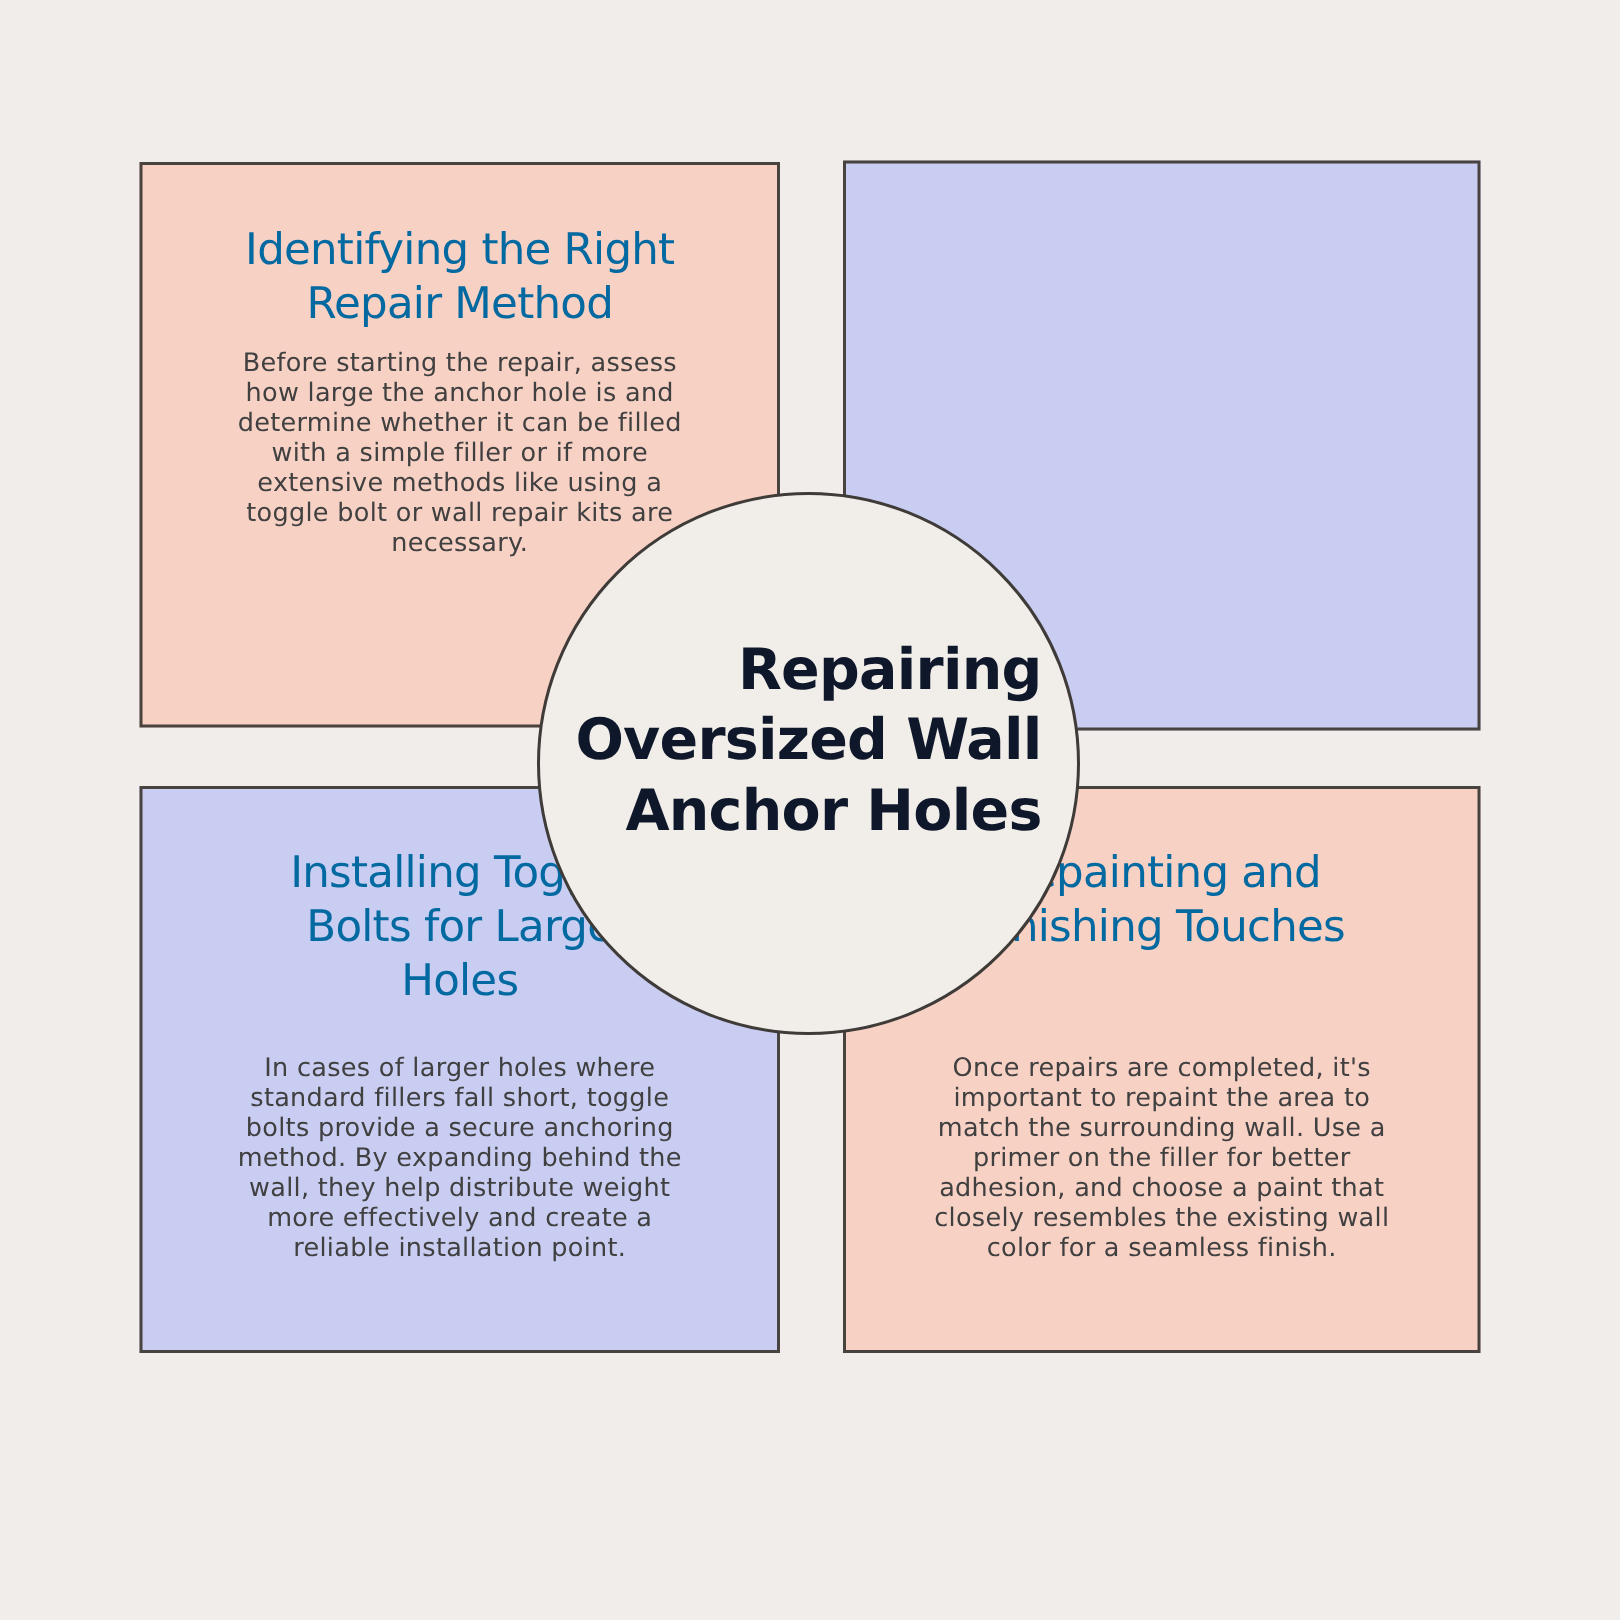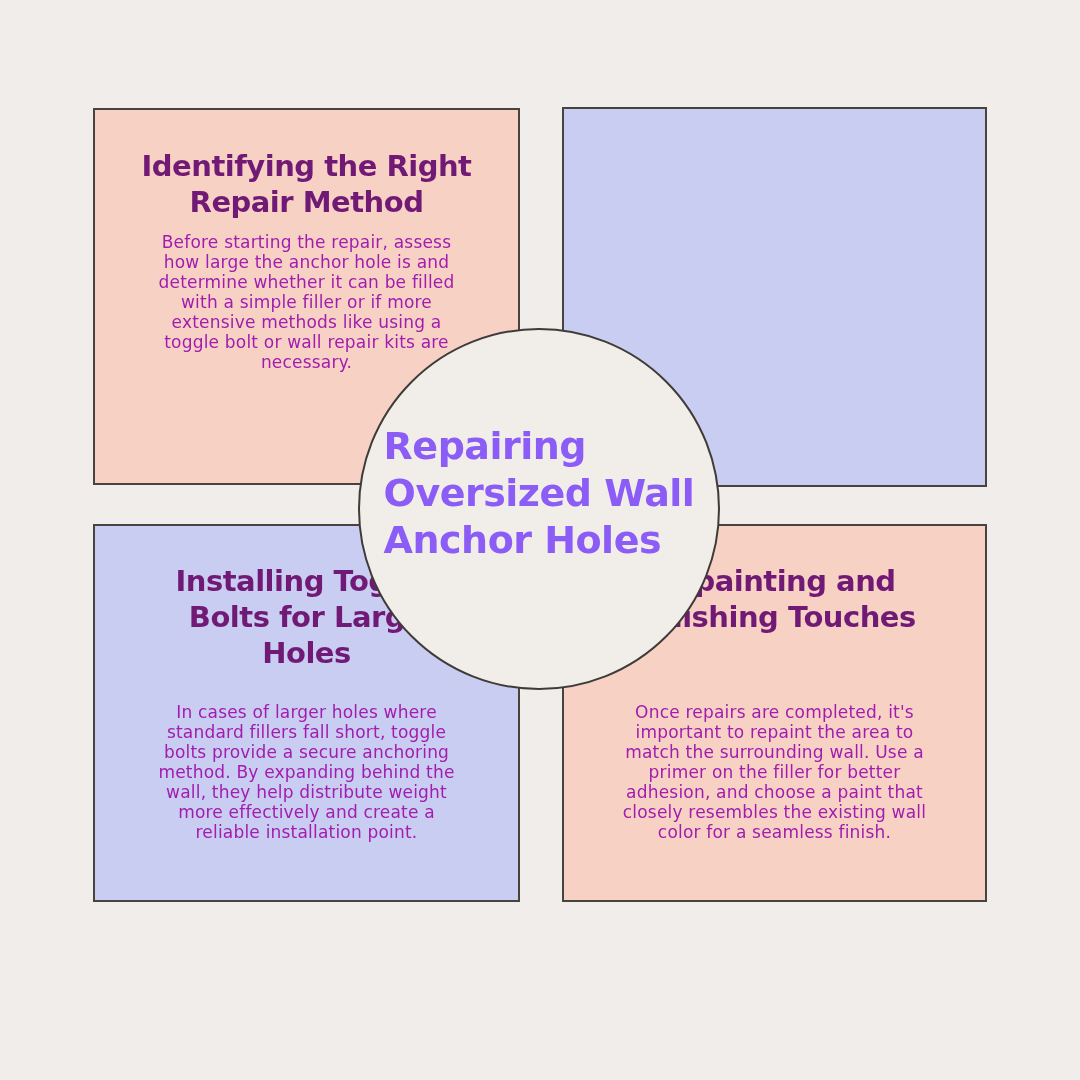"Identifying the Right" .card-title { color: #701a75 -> #0369a1; font-weight: bold -> normal }
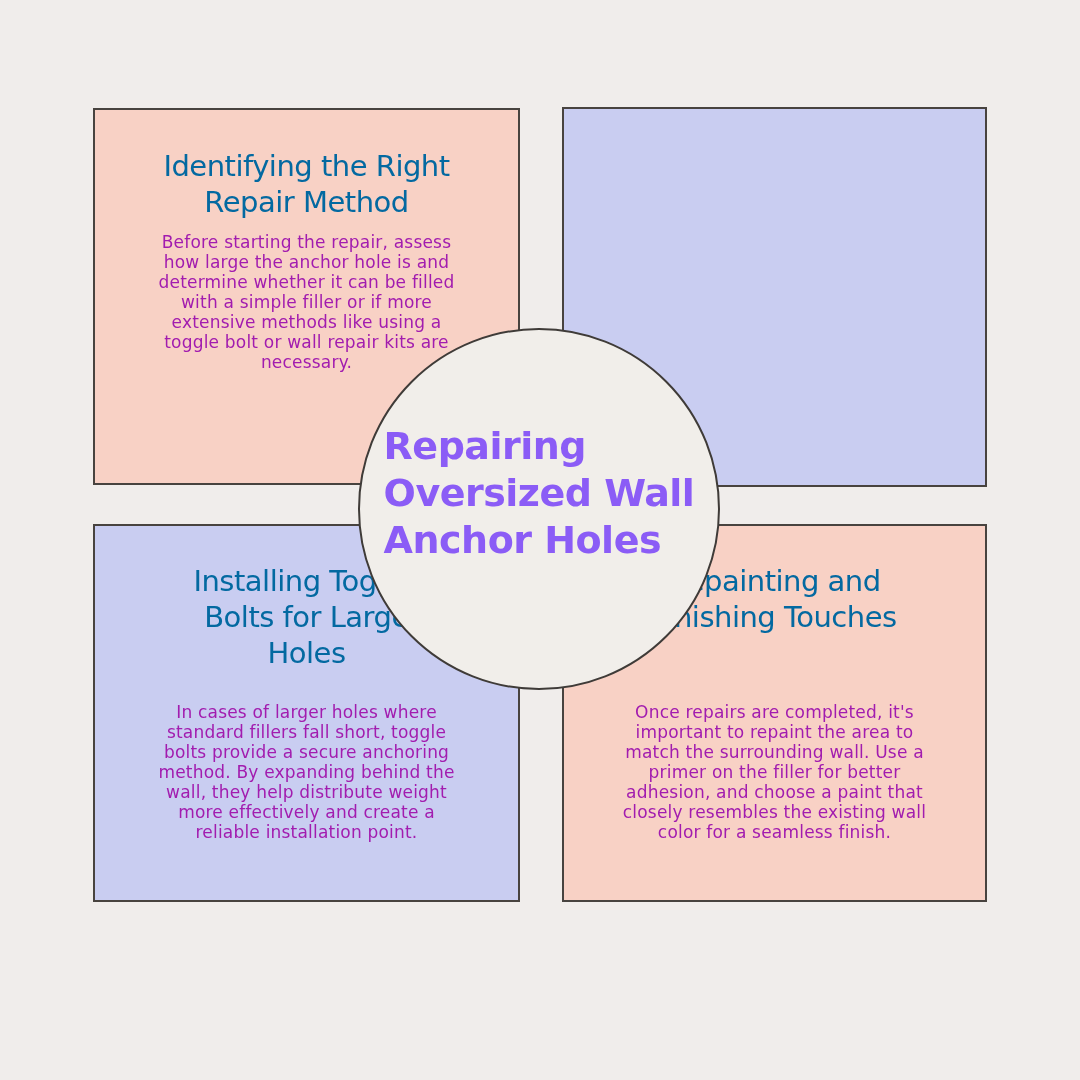"Before starting the repair, assess" .card-body { color: #a21caf -> #404040 }
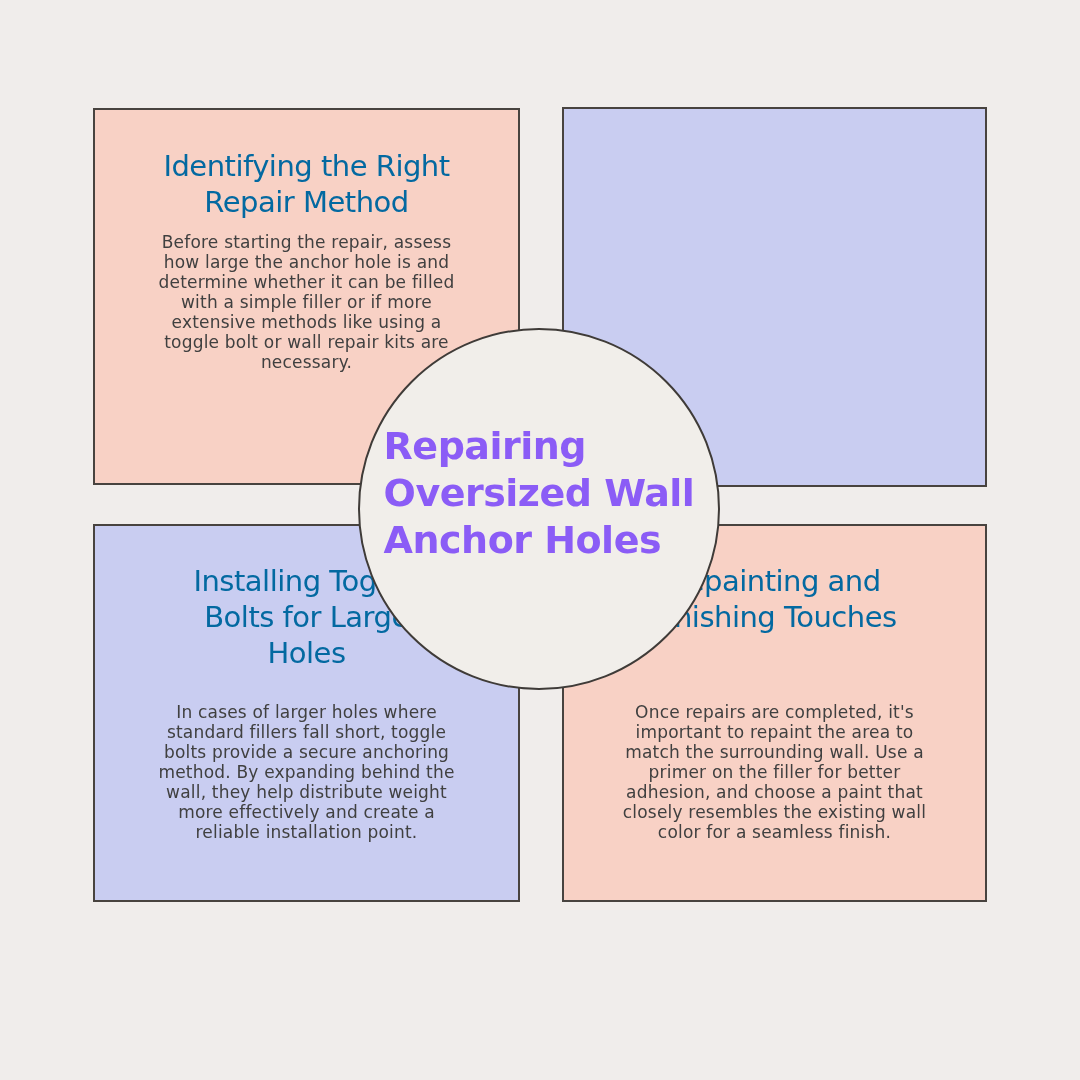"Repairing" .circle-title { color: #8b5cf6 -> #0f172a; text-align: left -> right }
